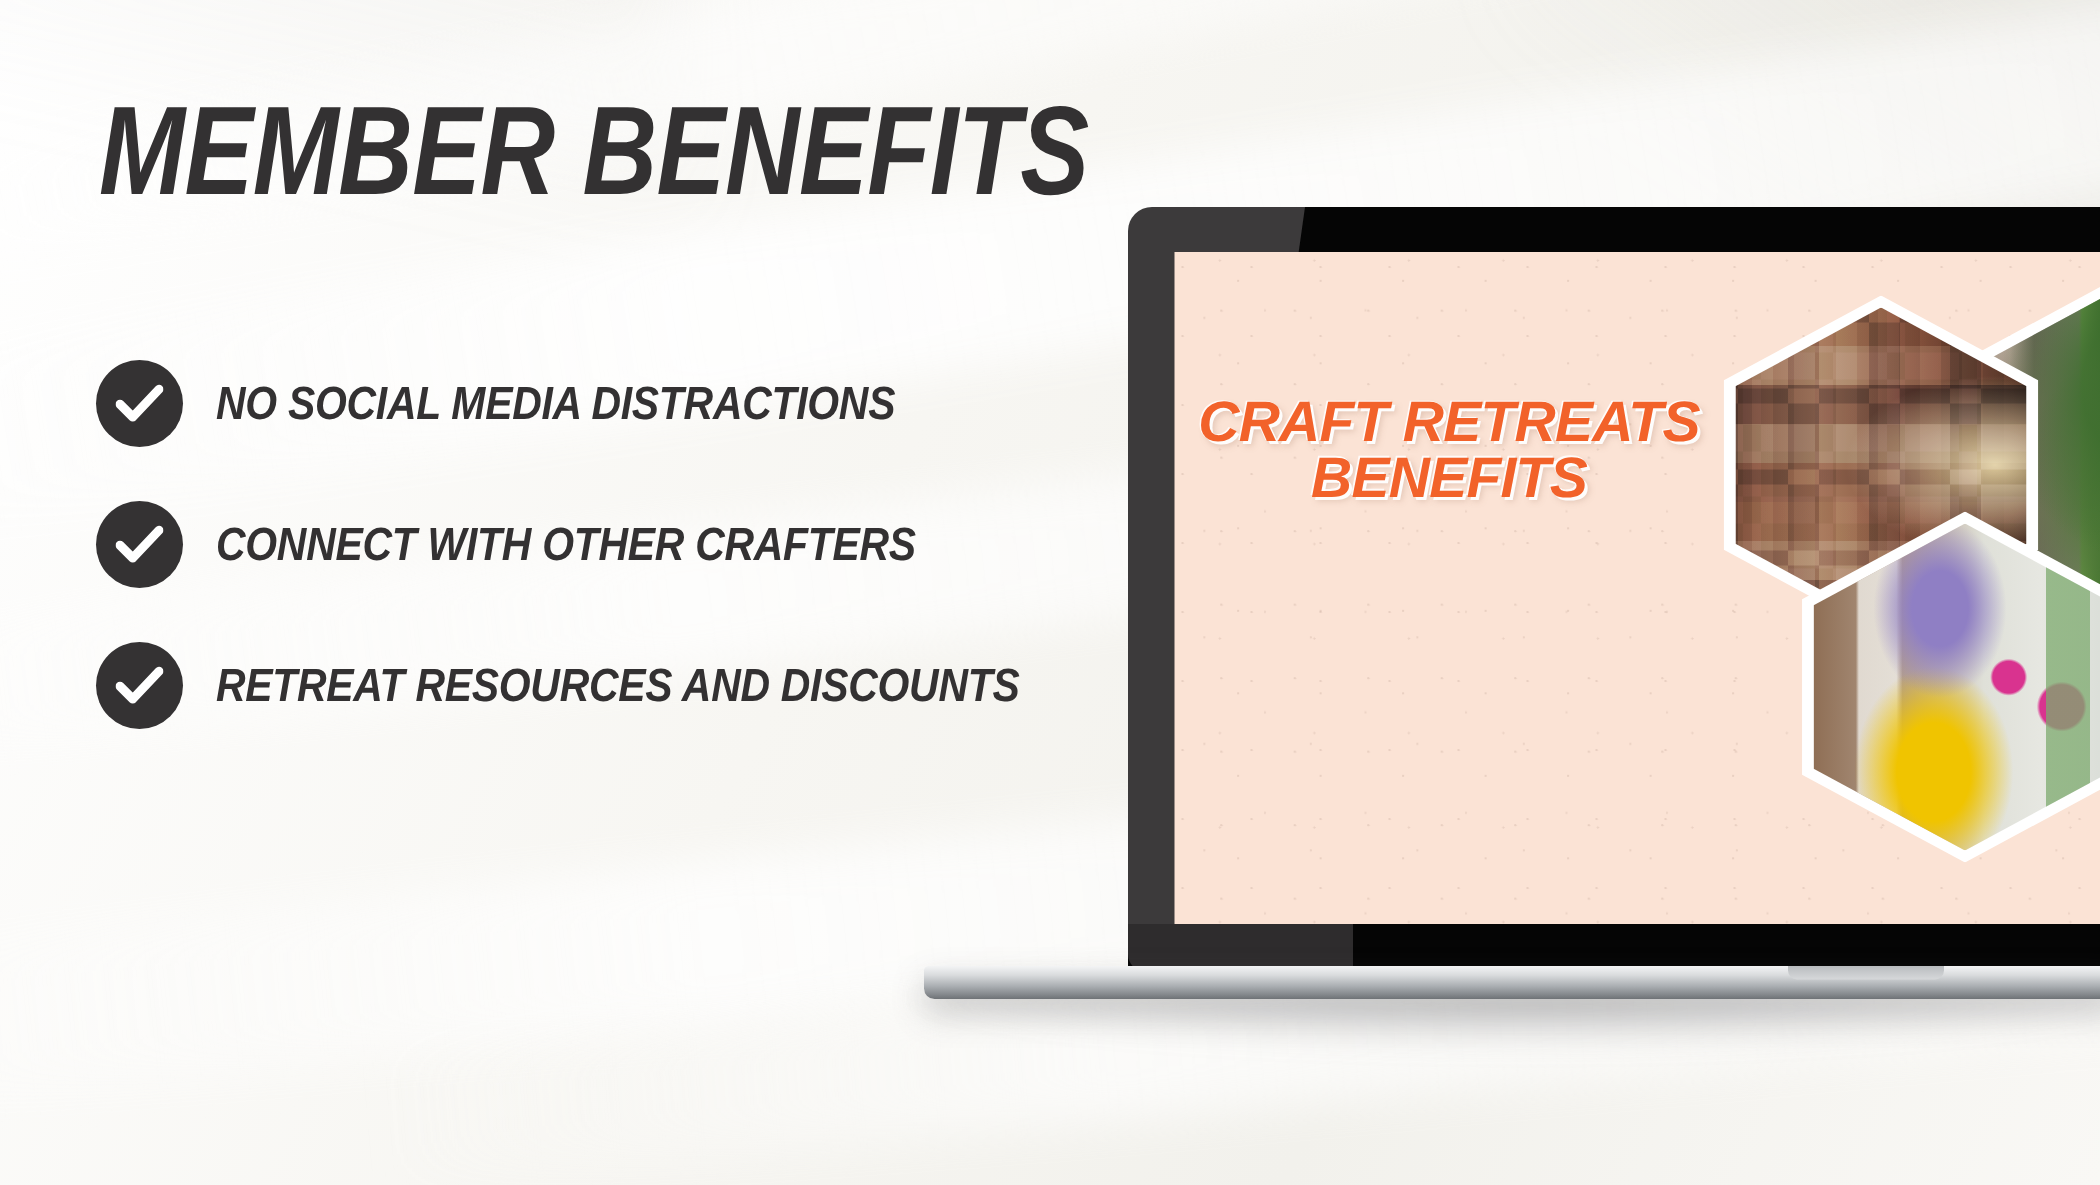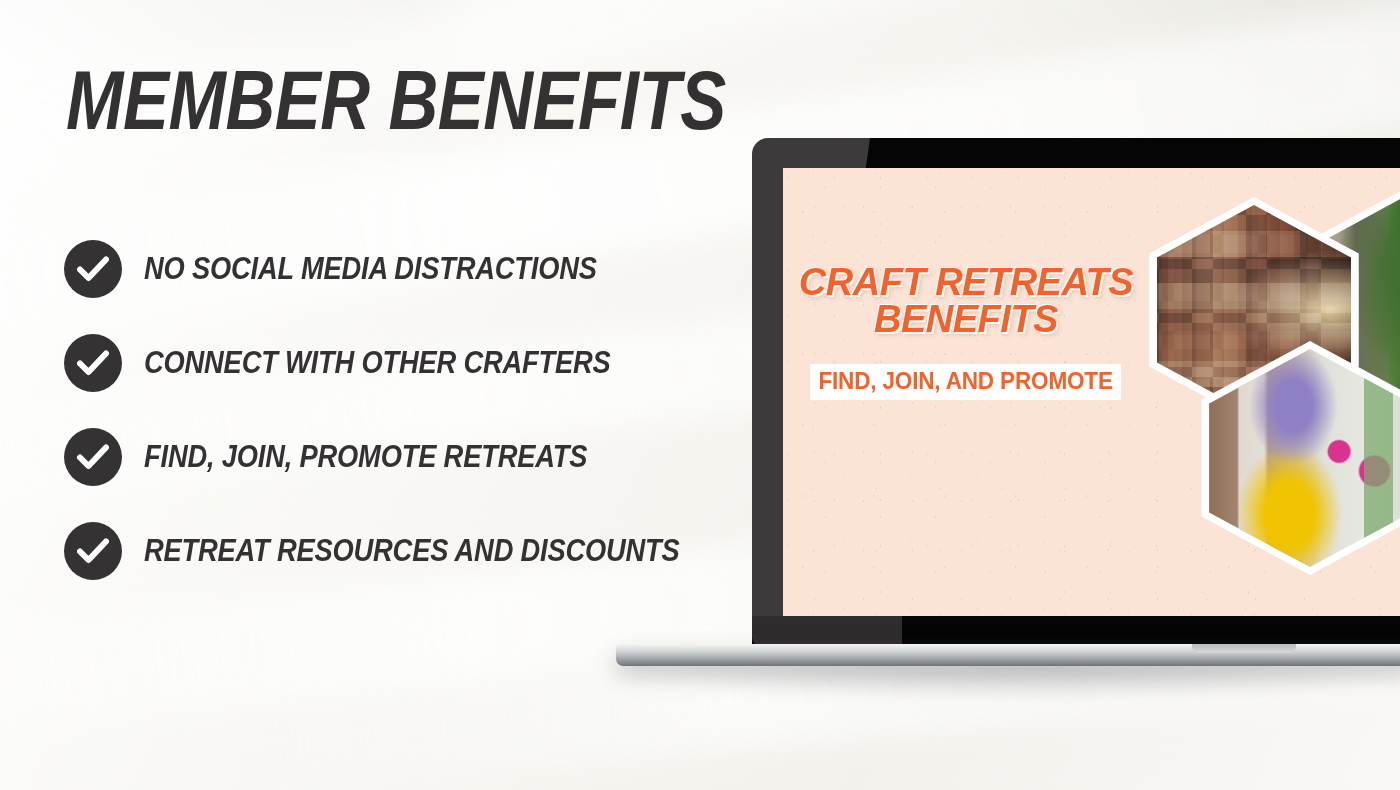"FIND, JOIN, AND PROMOTE" div { html: <div><span>FIND, JOIN, AND PROMOTE</span></div> -> none }
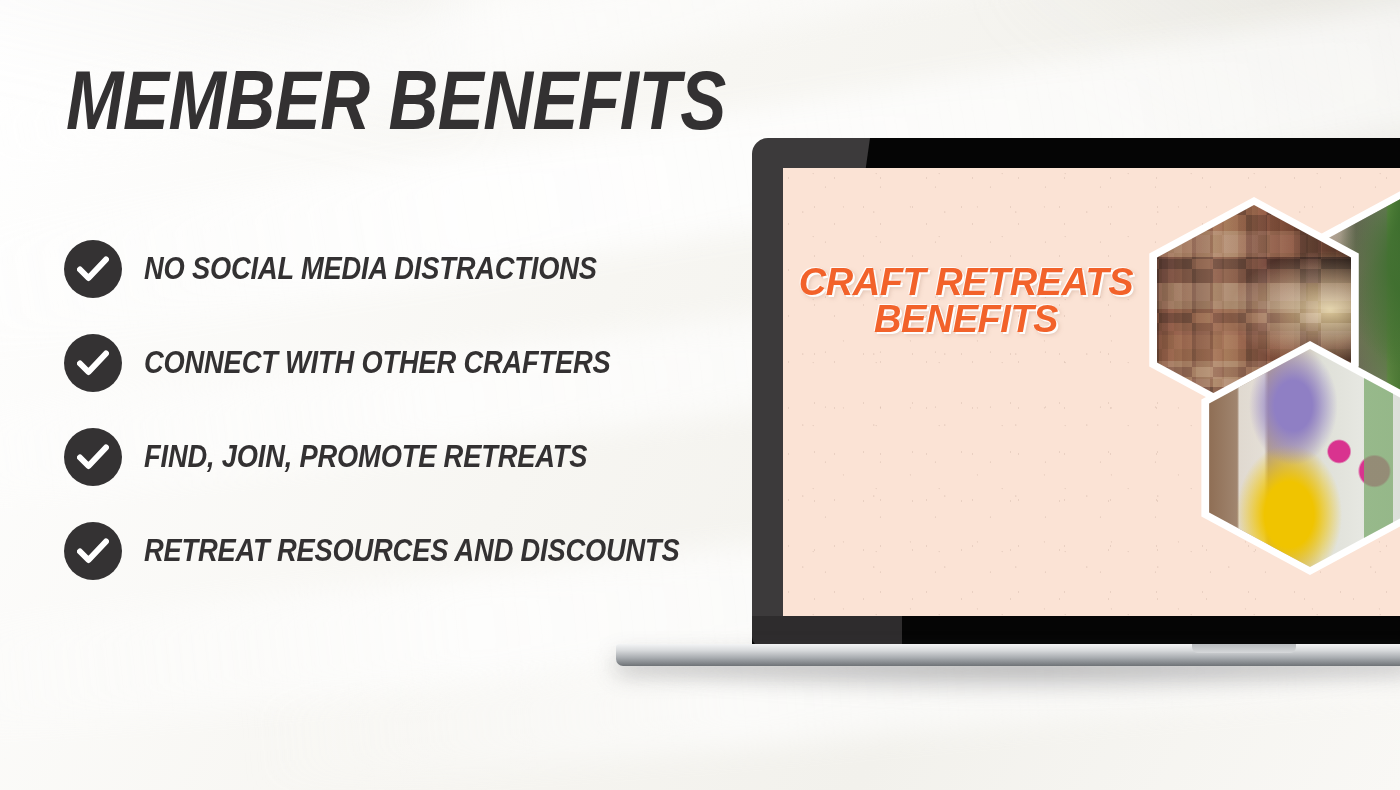"FIND, JOIN, PROMOTE RETREATS" div.benefit-row { html: <div> <span> <svg> <path></path> </svg> </span> <span>FIND, JOIN, PROMOTE RETREATS</span> </div> -> none }
